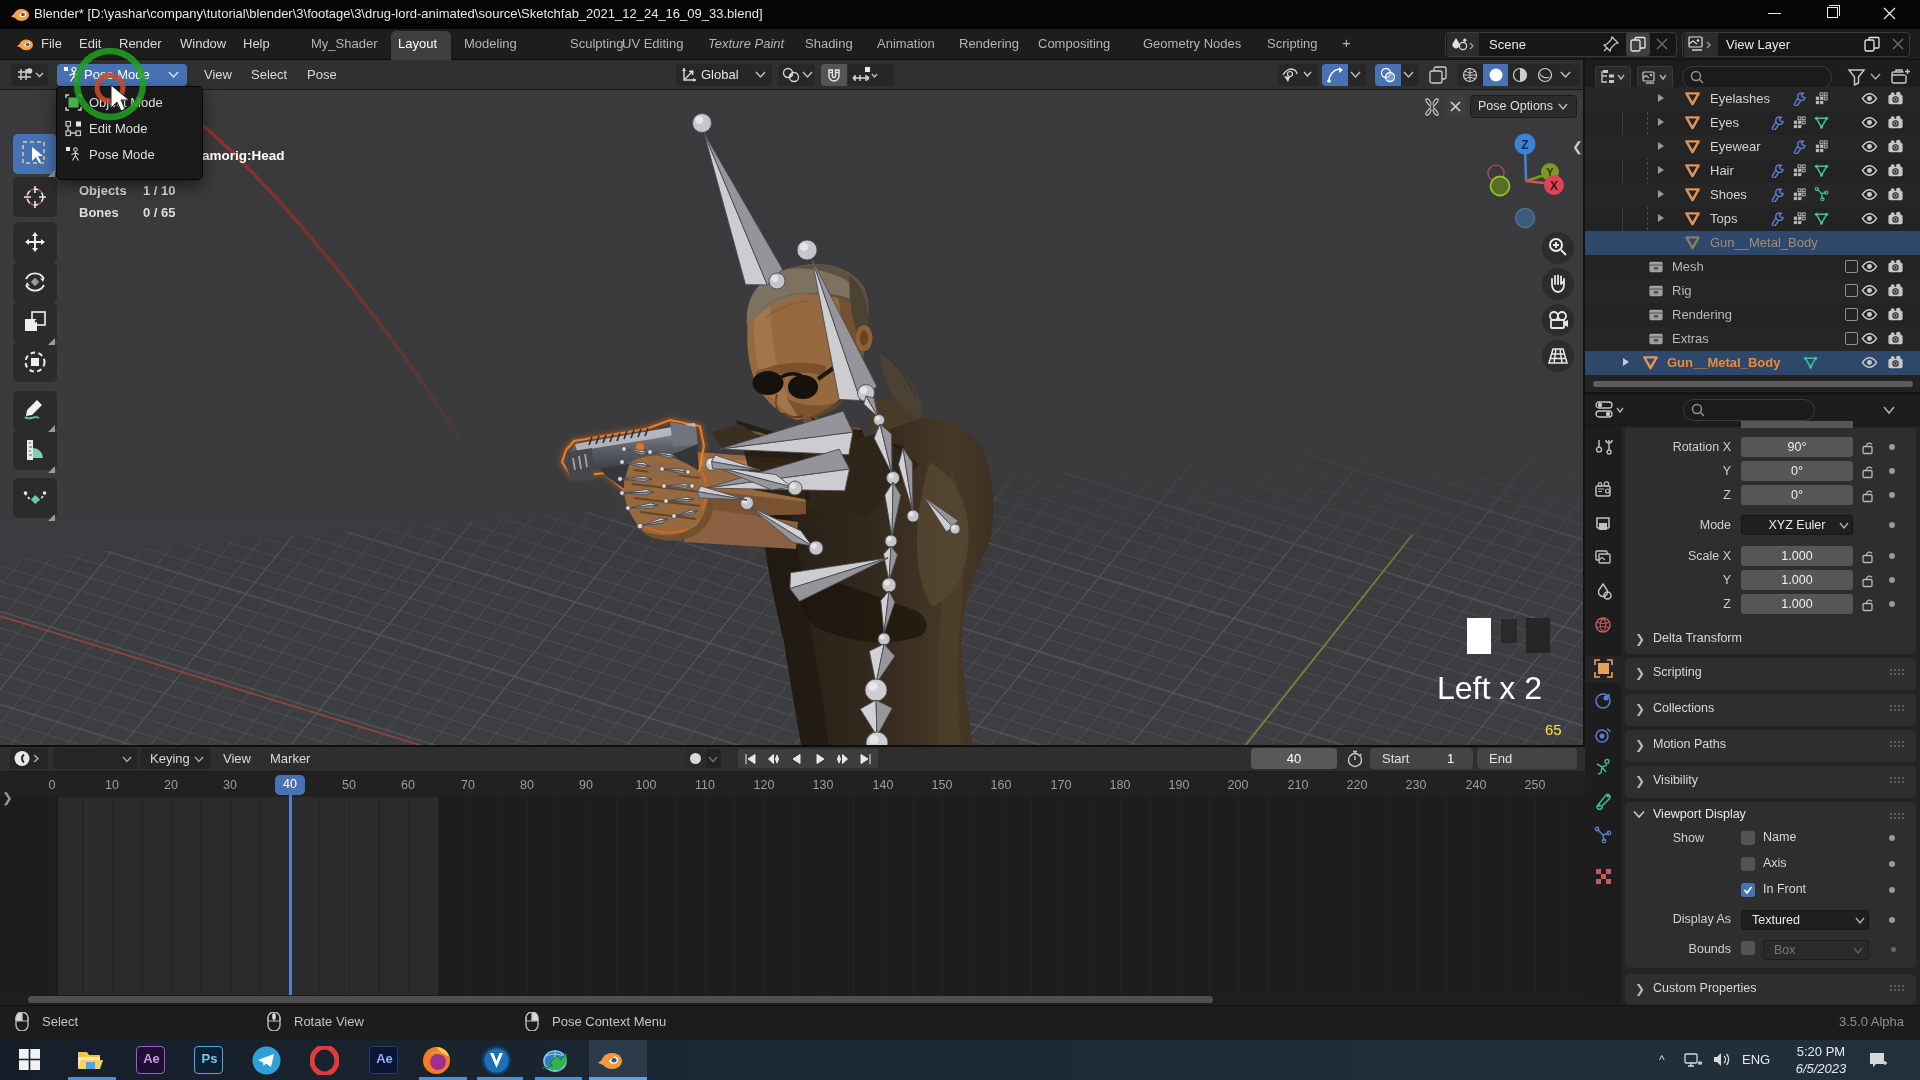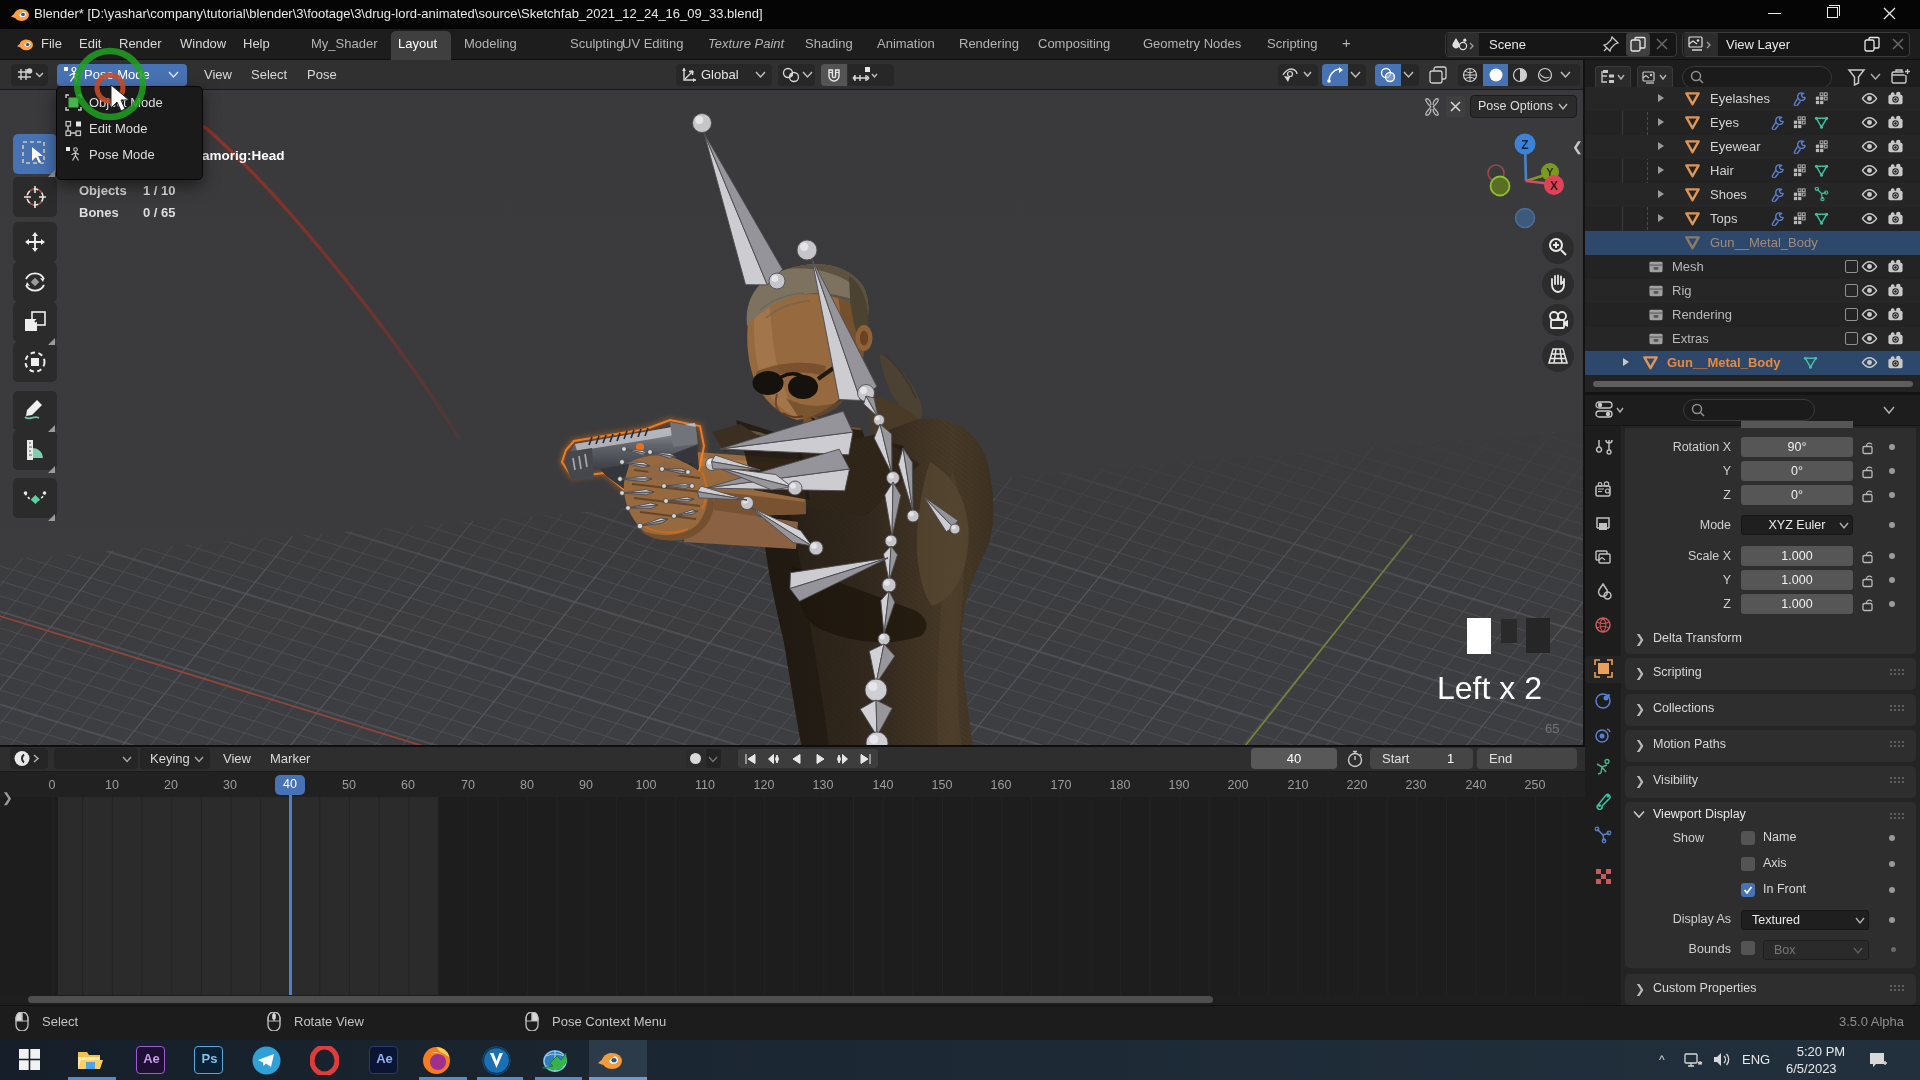"65" div.abs { color: #737373 -> #fde047; font-size: 13px -> 15px }
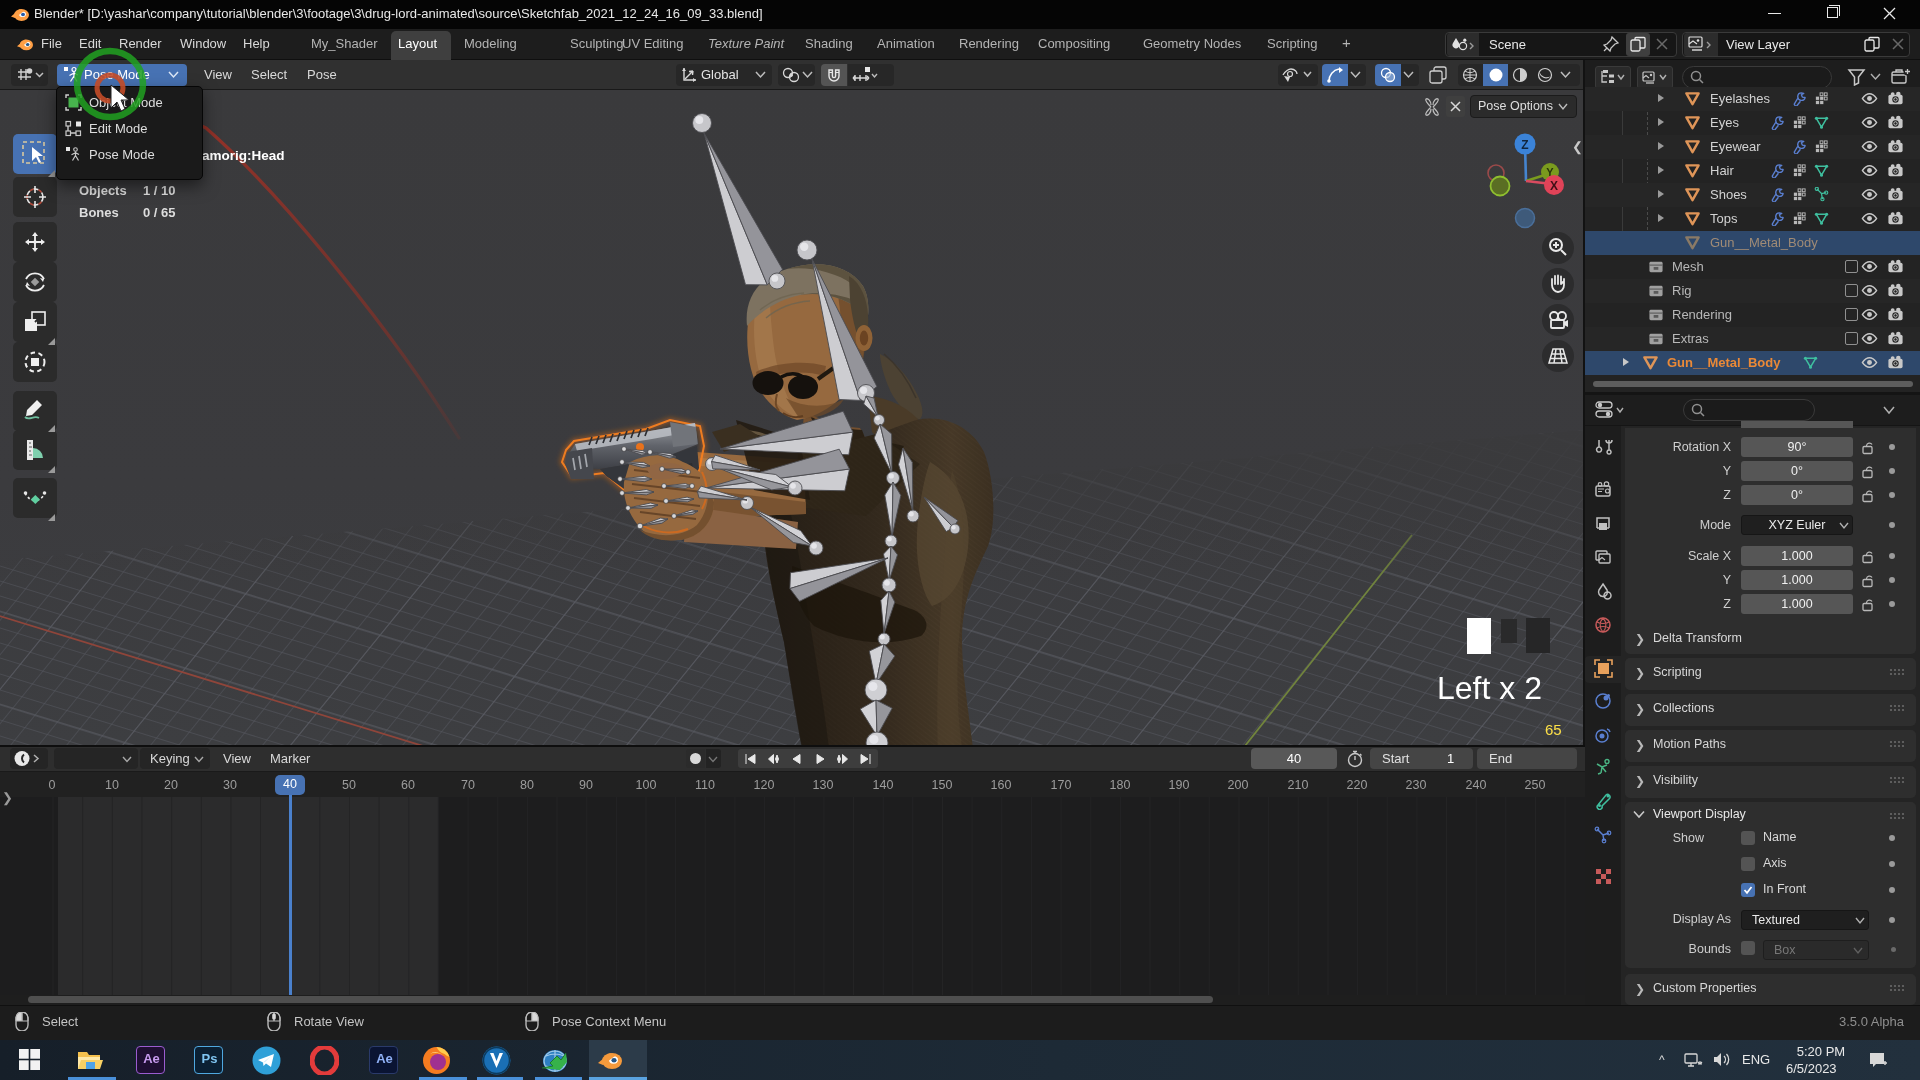"6/5/2023" div.abs { font-style: none -> italic; text-align: none -> center }
